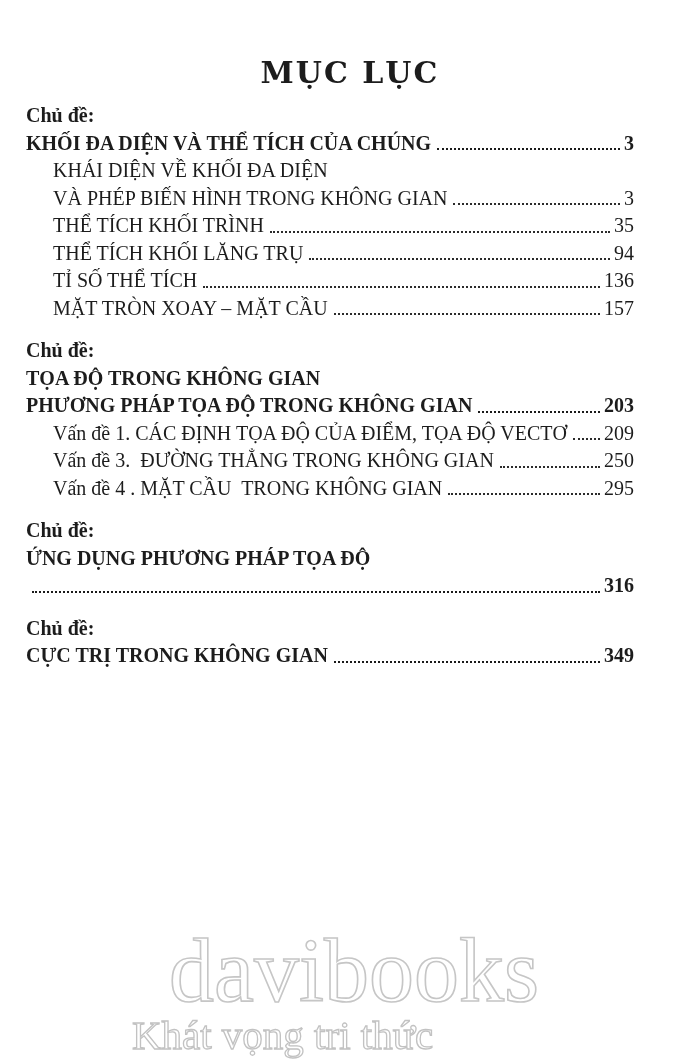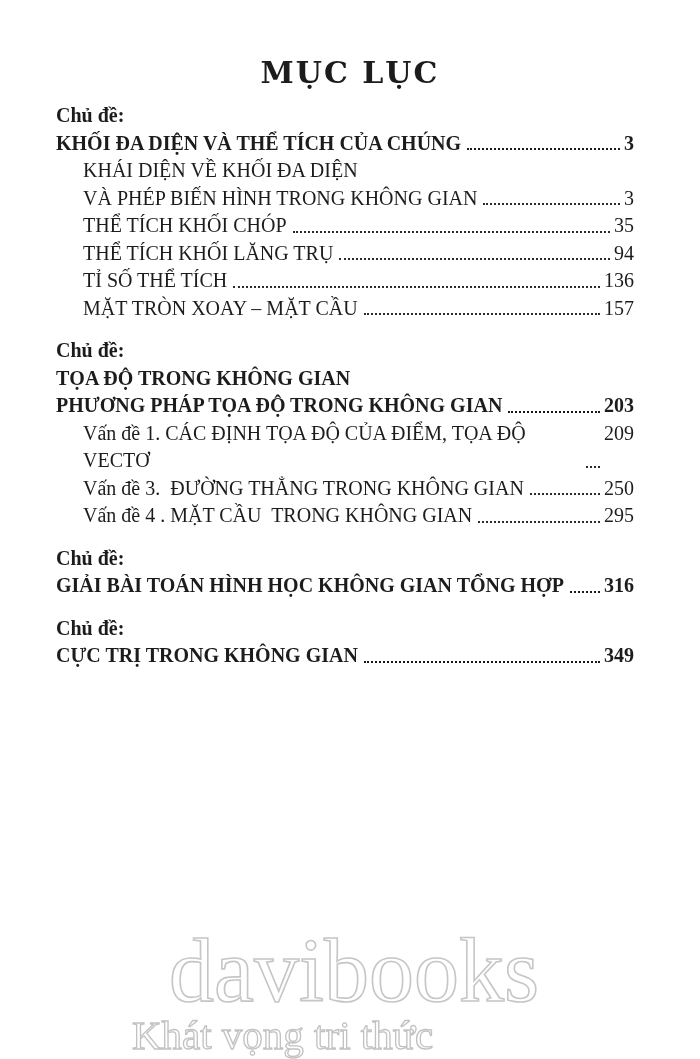"Chủ đề:" .toc { margin: 11px 66px 0 56px -> 11px 66px 0 26px }
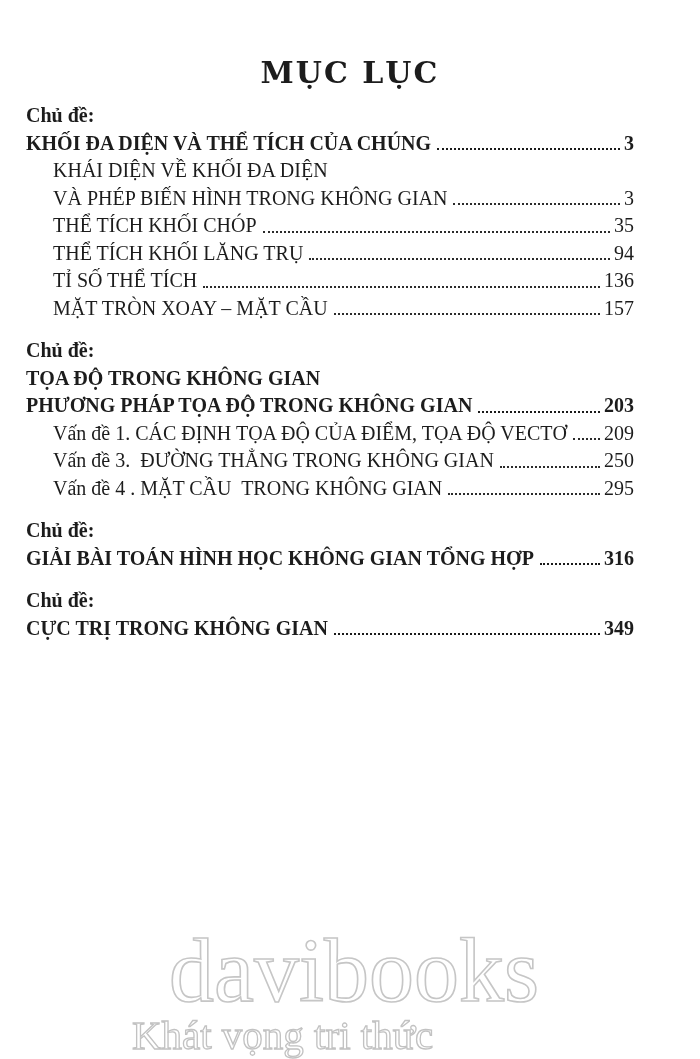"THỂ TÍCH KHỐI CHÓP" span.entry-text { text: CHÓP -> TRÌNH }
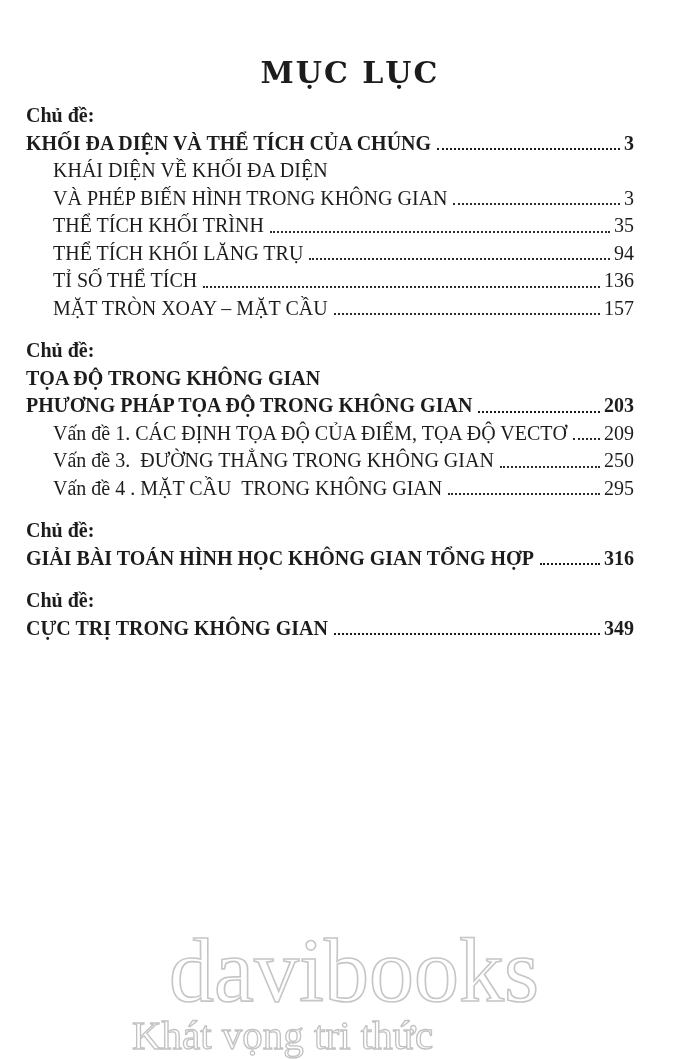"ỨNG DỤNG PHƯƠNG PHÁP TỌA" div.entry { html: none -> <div> <span>ỨNG DỤNG PHƯƠNG PHÁP TỌA ĐỘ</span> </div> }
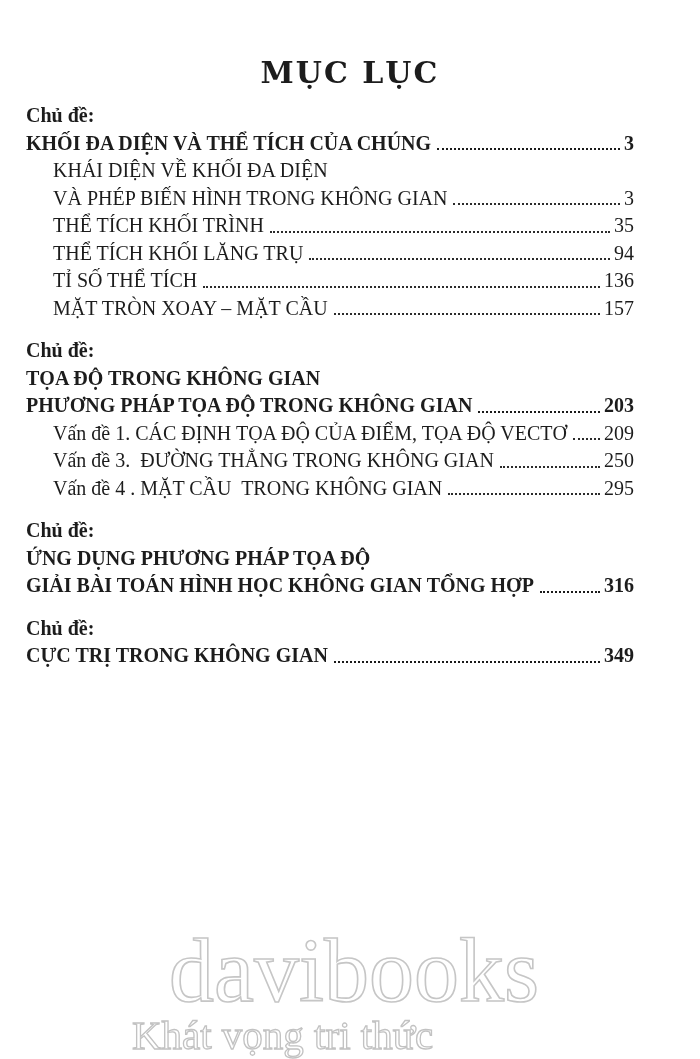"GIẢI BÀI TOÁN HÌNH HỌC" span.entry-text { html: <span>GIẢI BÀI TOÁN HÌNH HỌC KHÔNG GIAN TỔNG HỢP</span> -> none }
